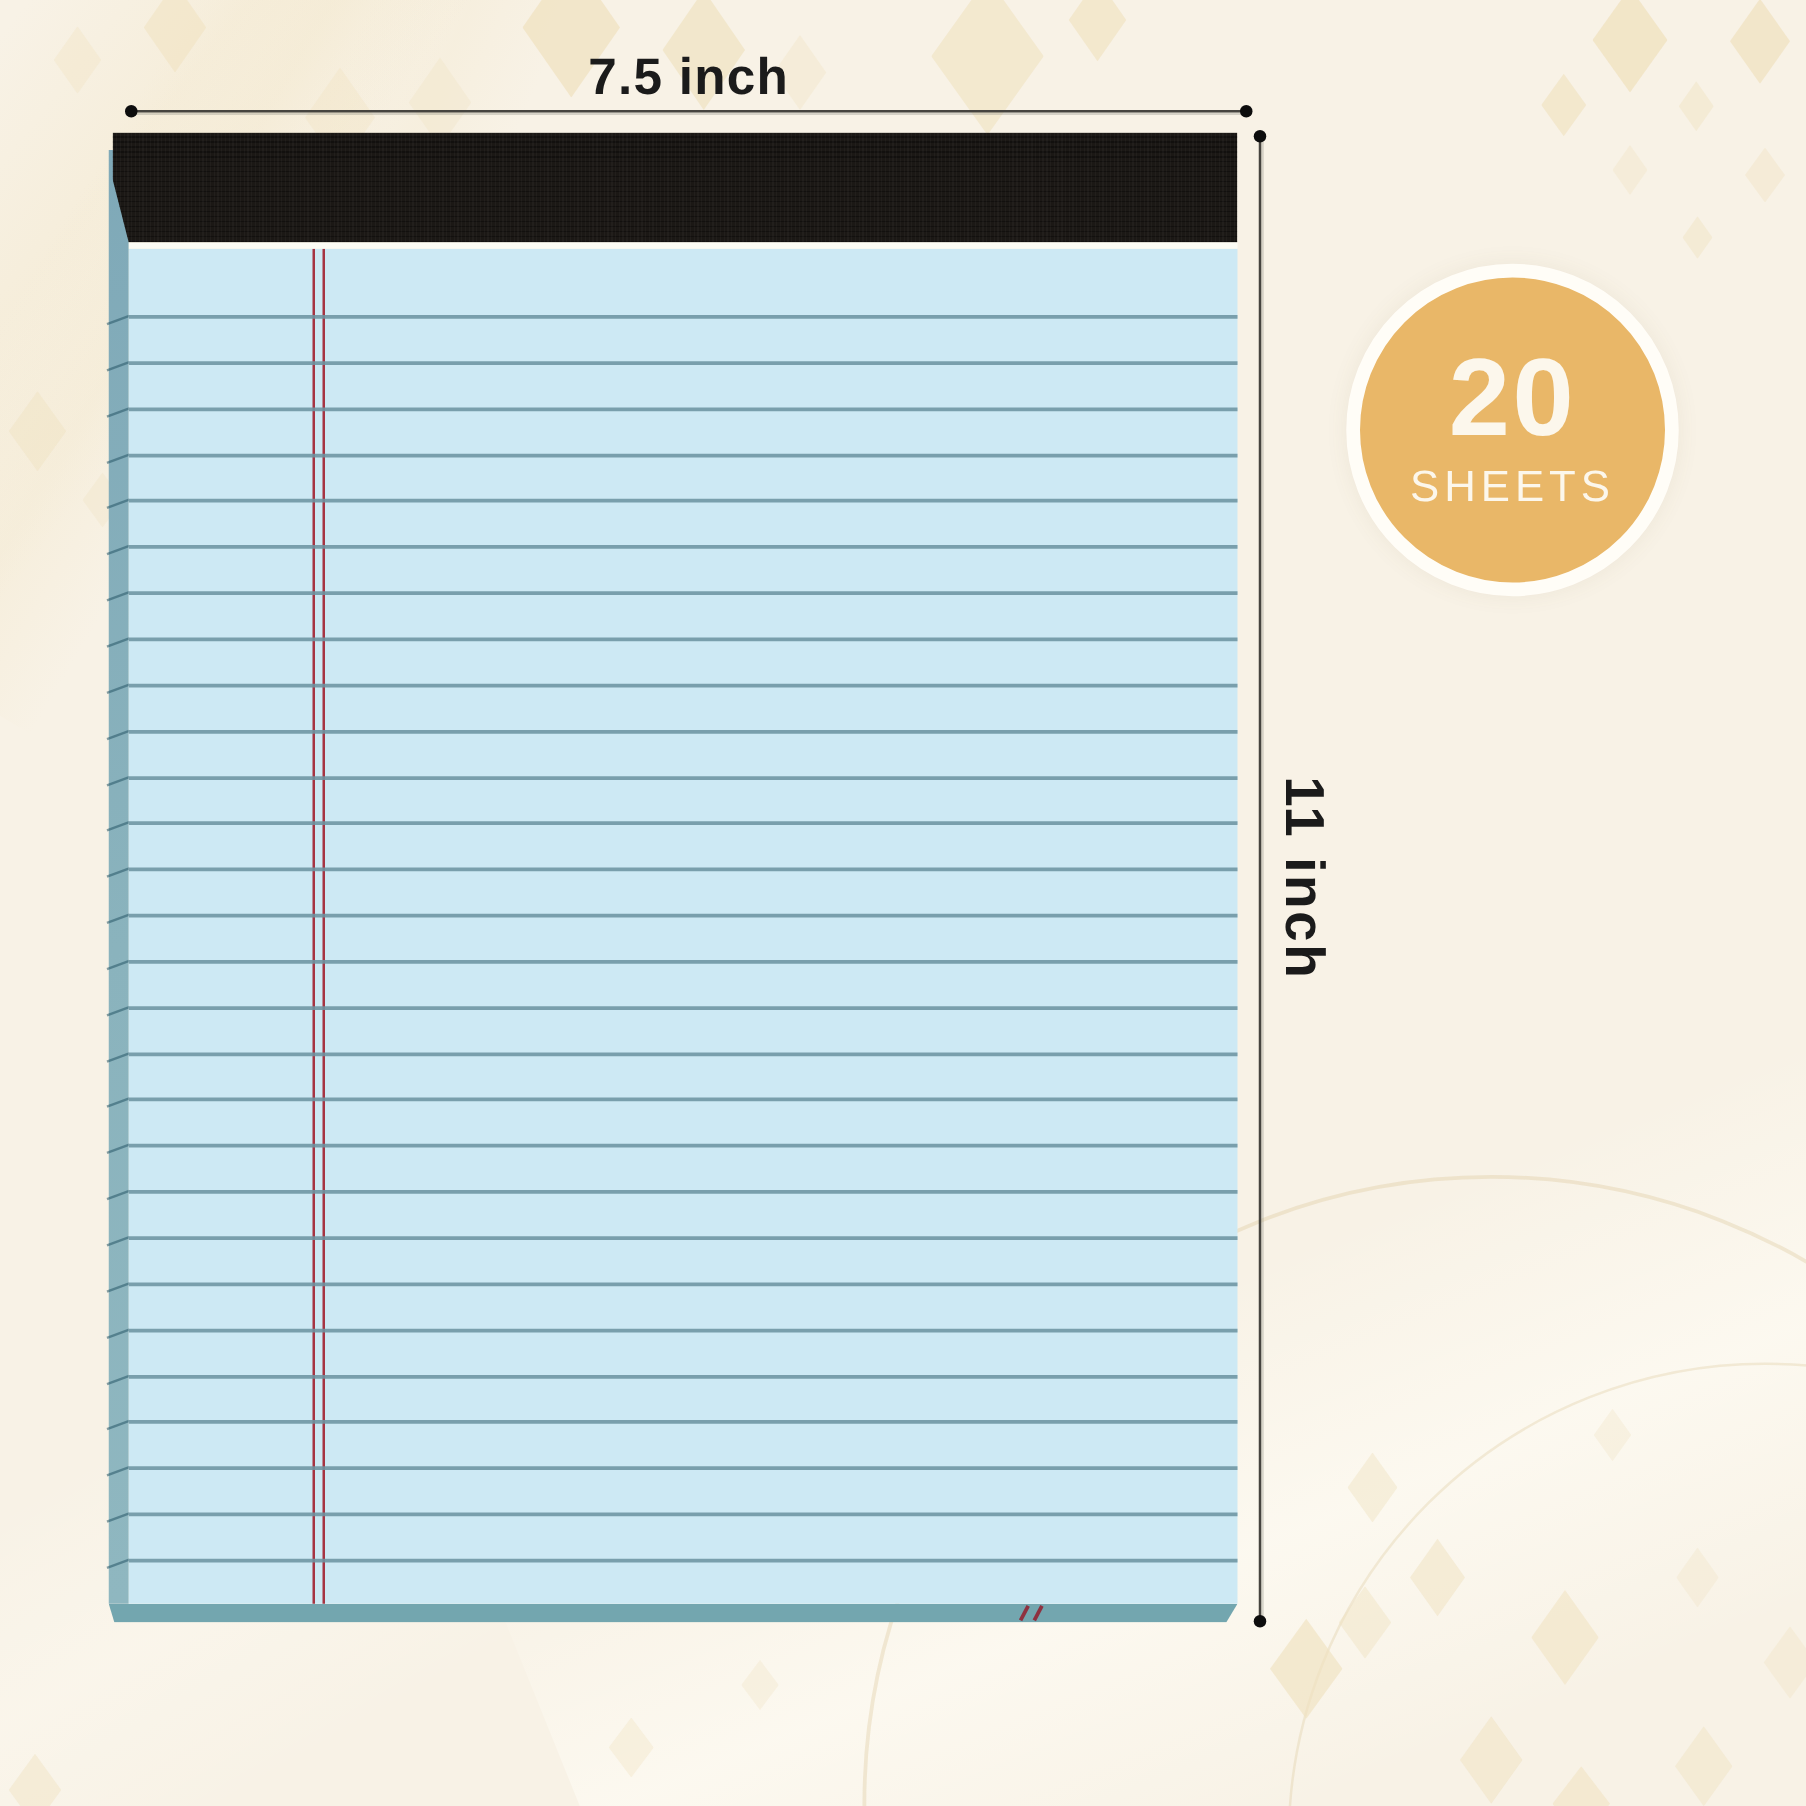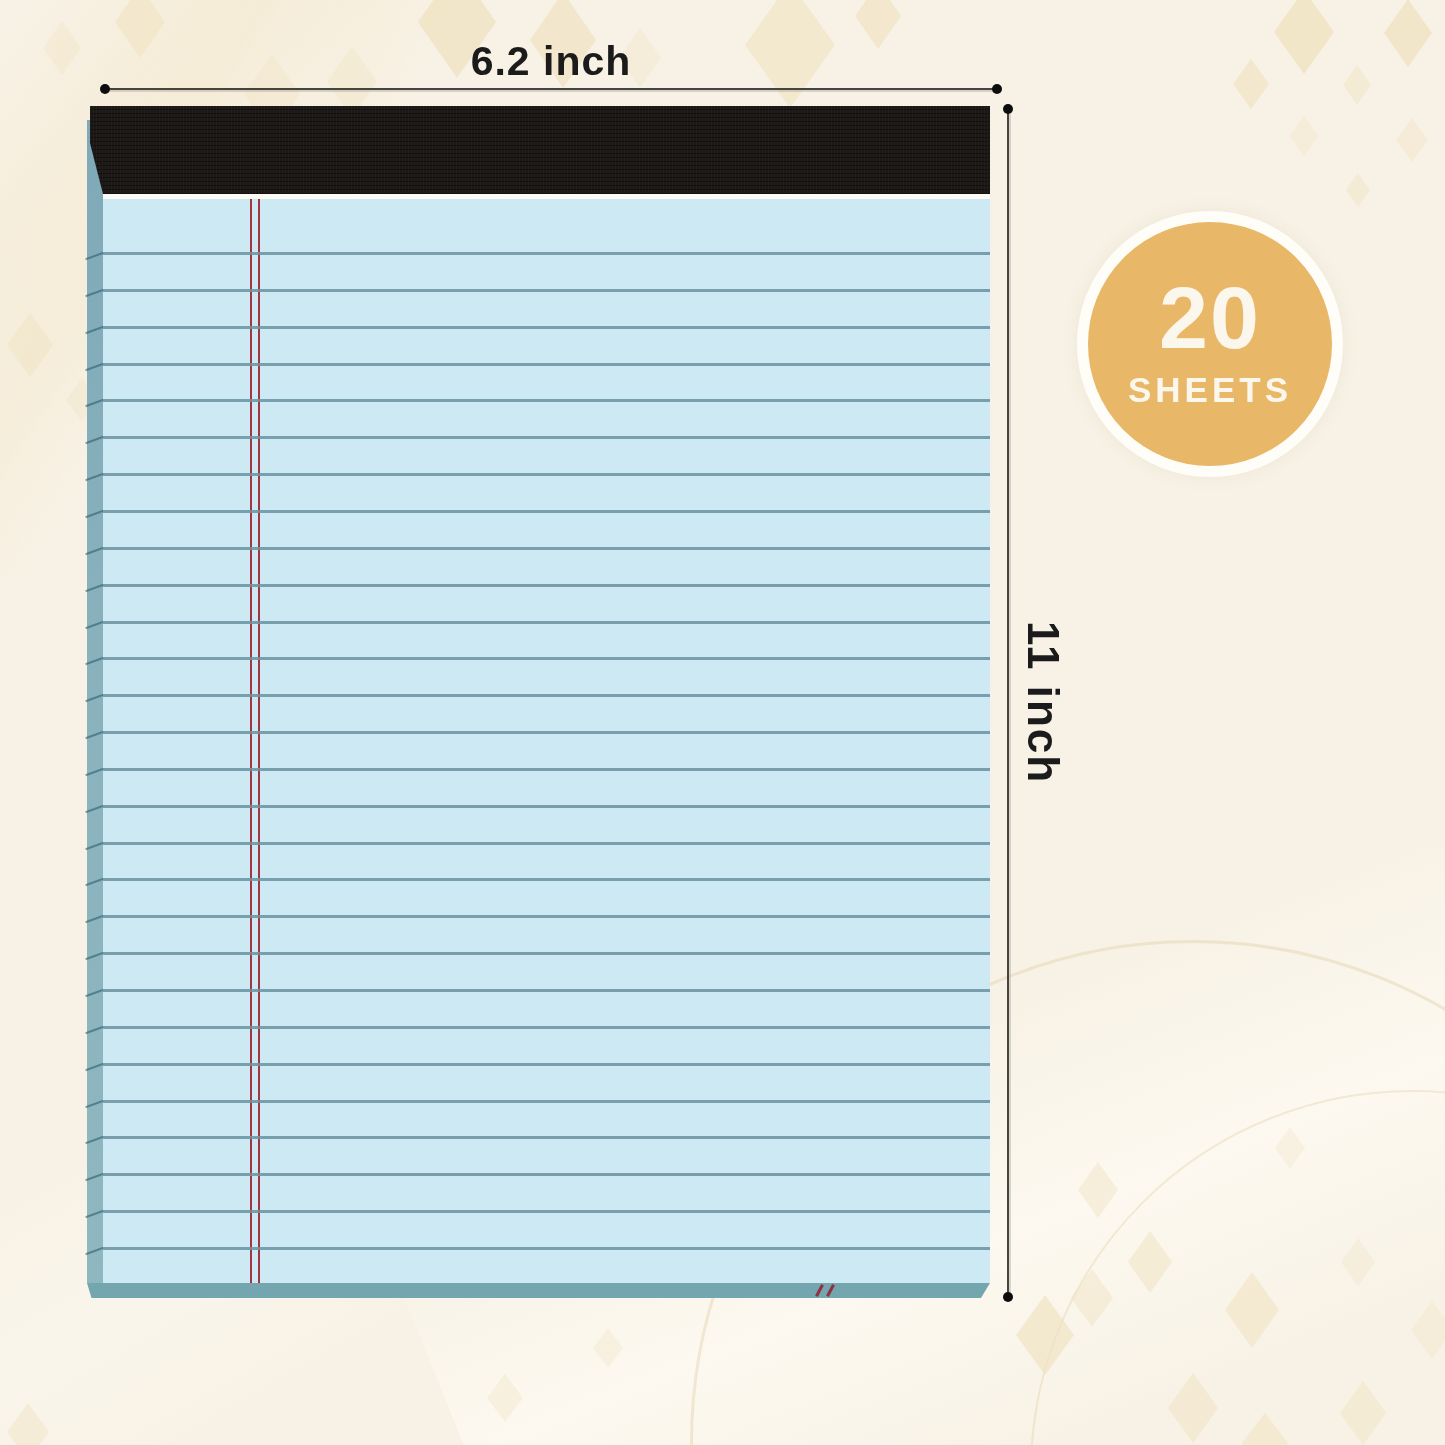"6.2 inch" div.dim-label-h { text: 6.2 -> 7.5 }
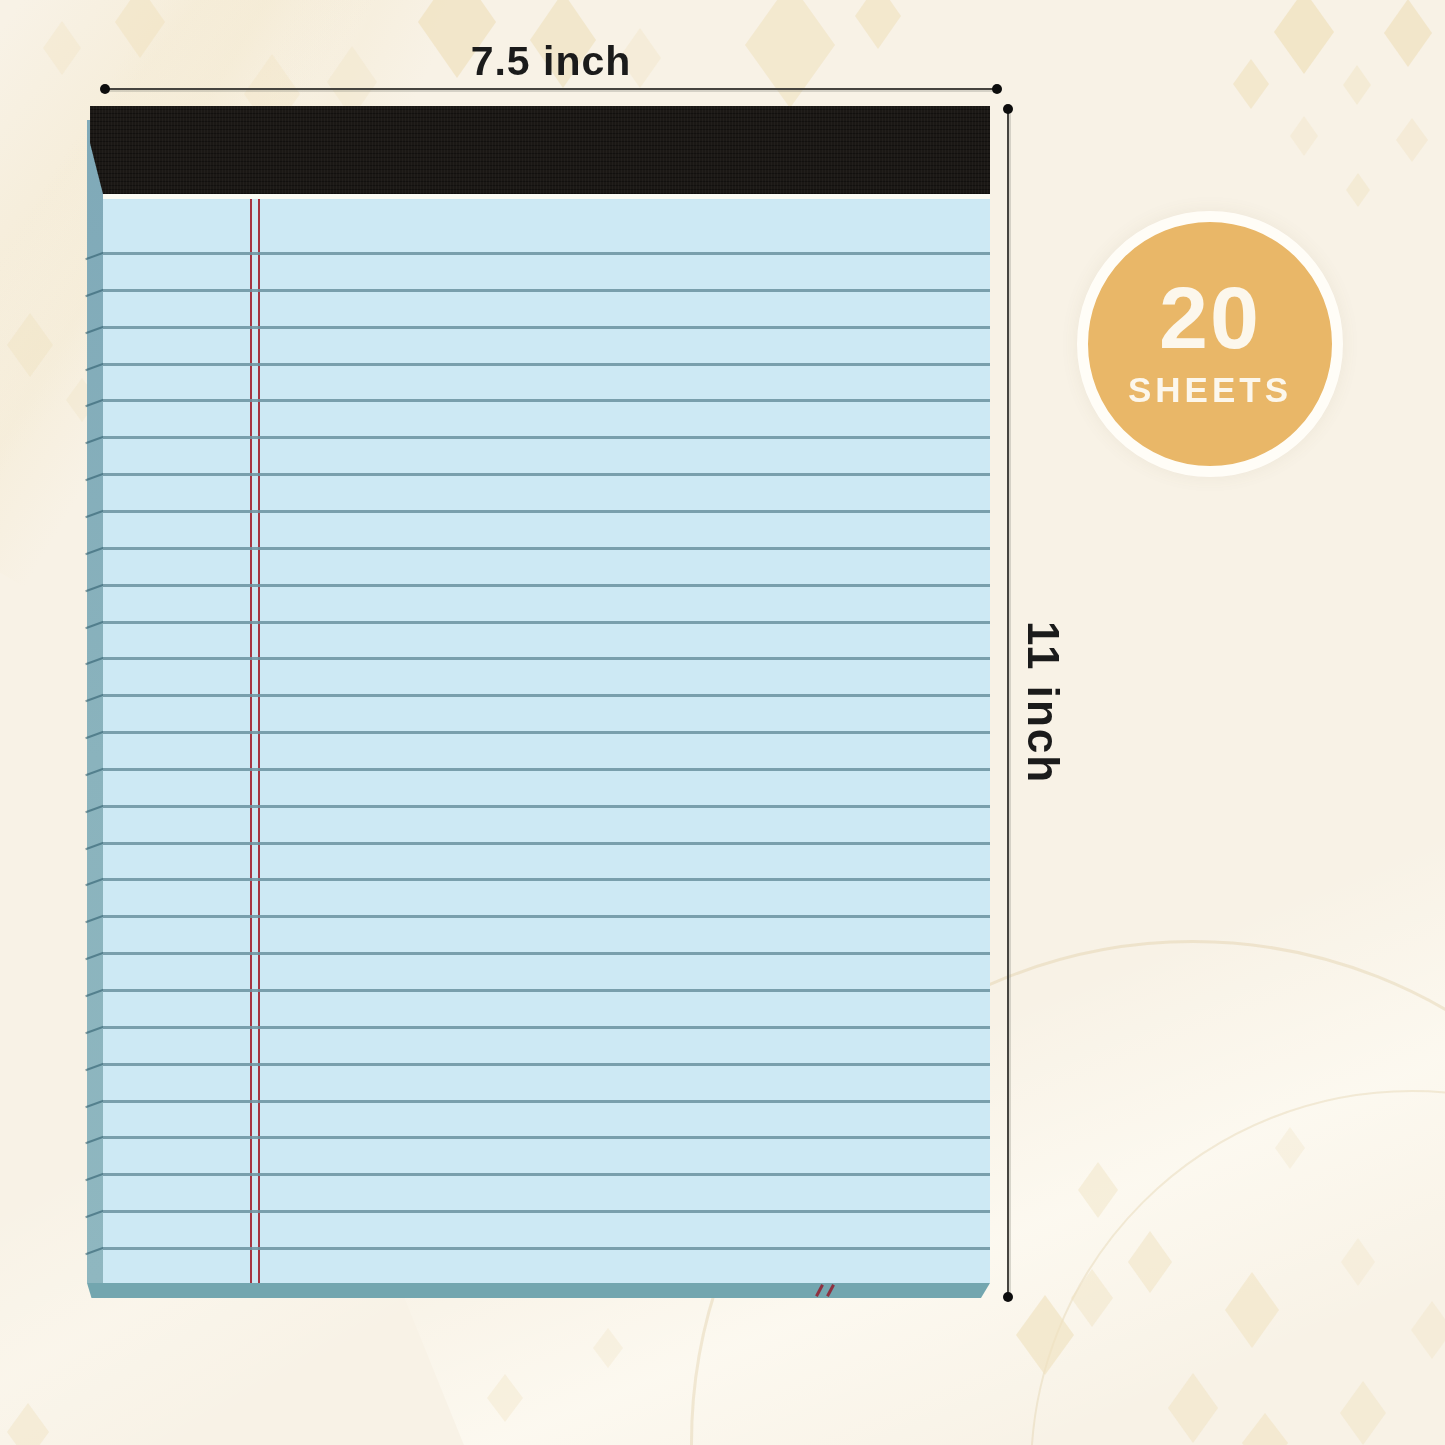"SHEETS" .badge-unit { font-weight: bold -> normal }
